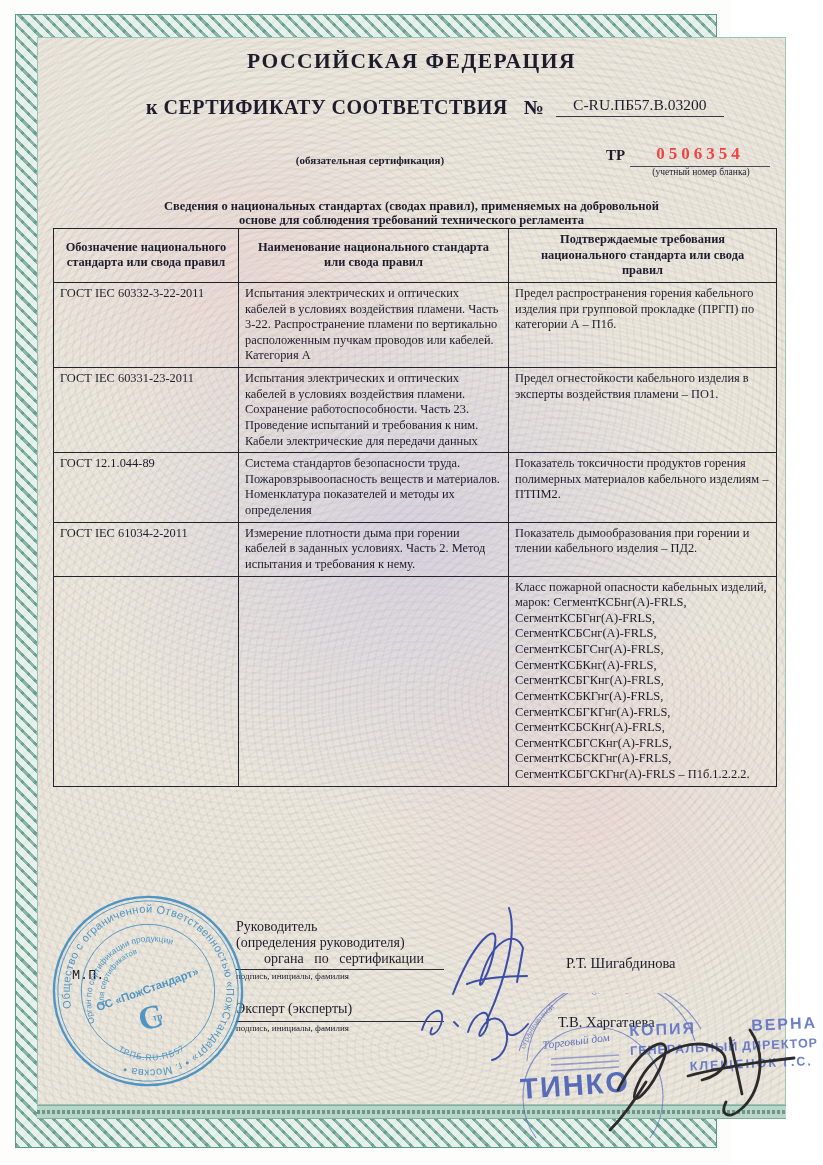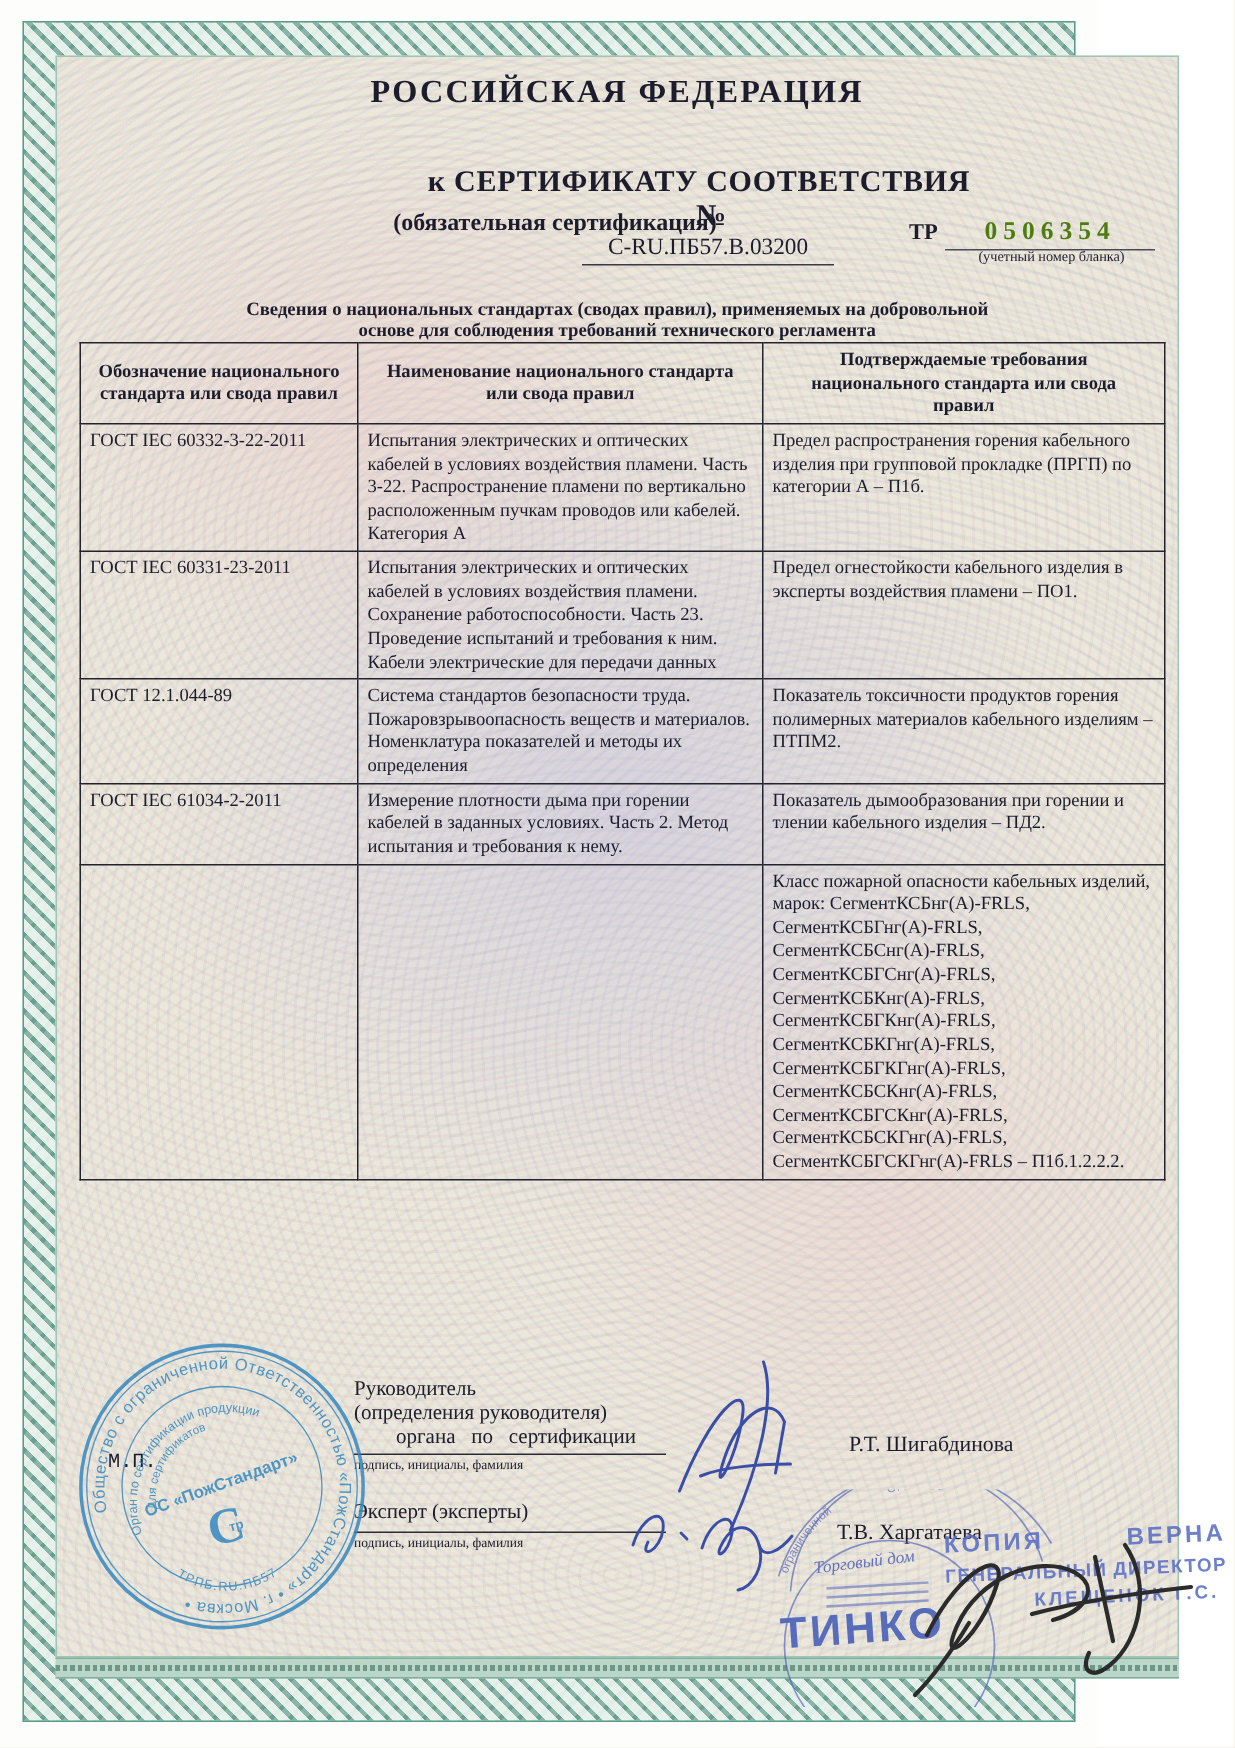"к СЕРТИФИКАТУ СООТВЕТСТВИЯ" .certrow { align-items: center -> flex-start; flex-direction: column -> none; top: 110px -> 96px }
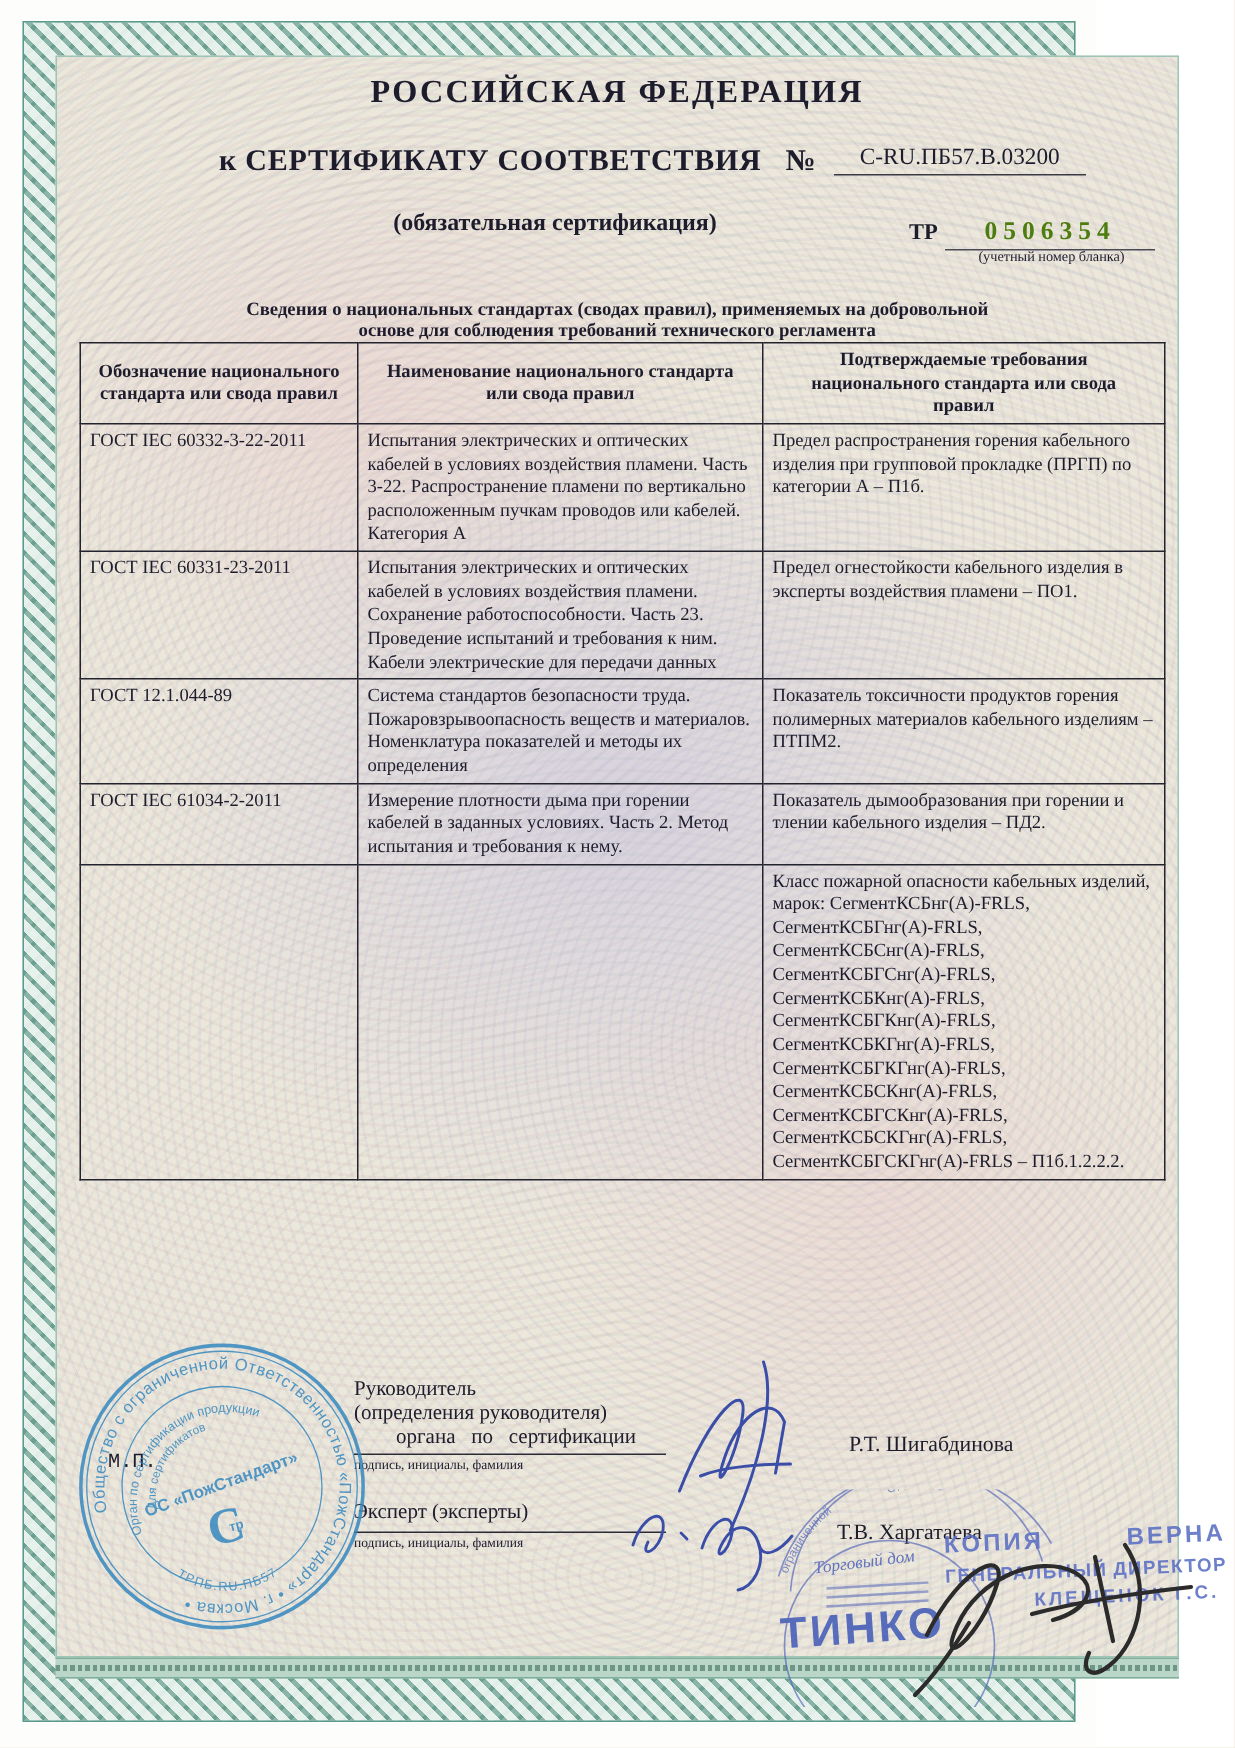"(обязательная сертификация)" .certsub { font-size: 16px -> 11px; top: 140px -> 154px }
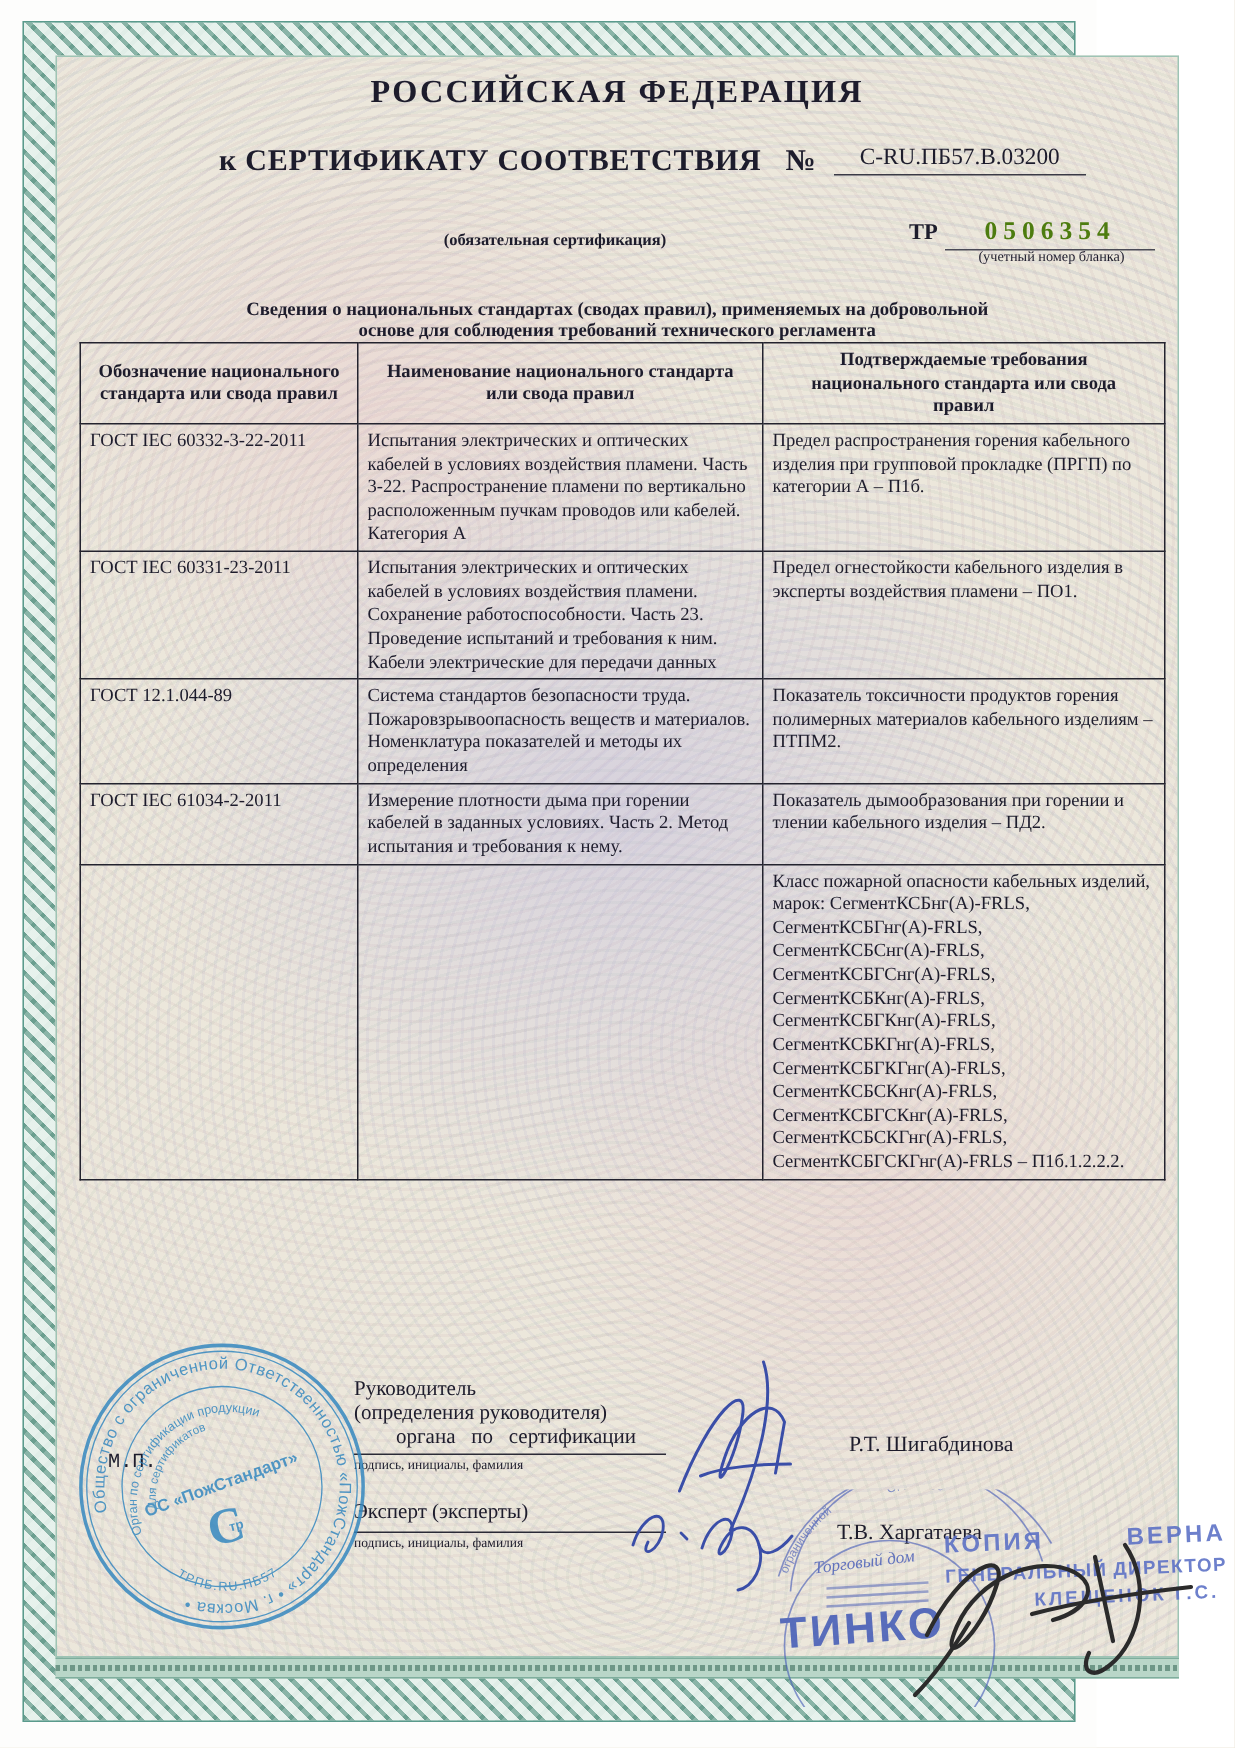"0506354" .blanknum { color: #4d7c0f -> #ef4444 }
